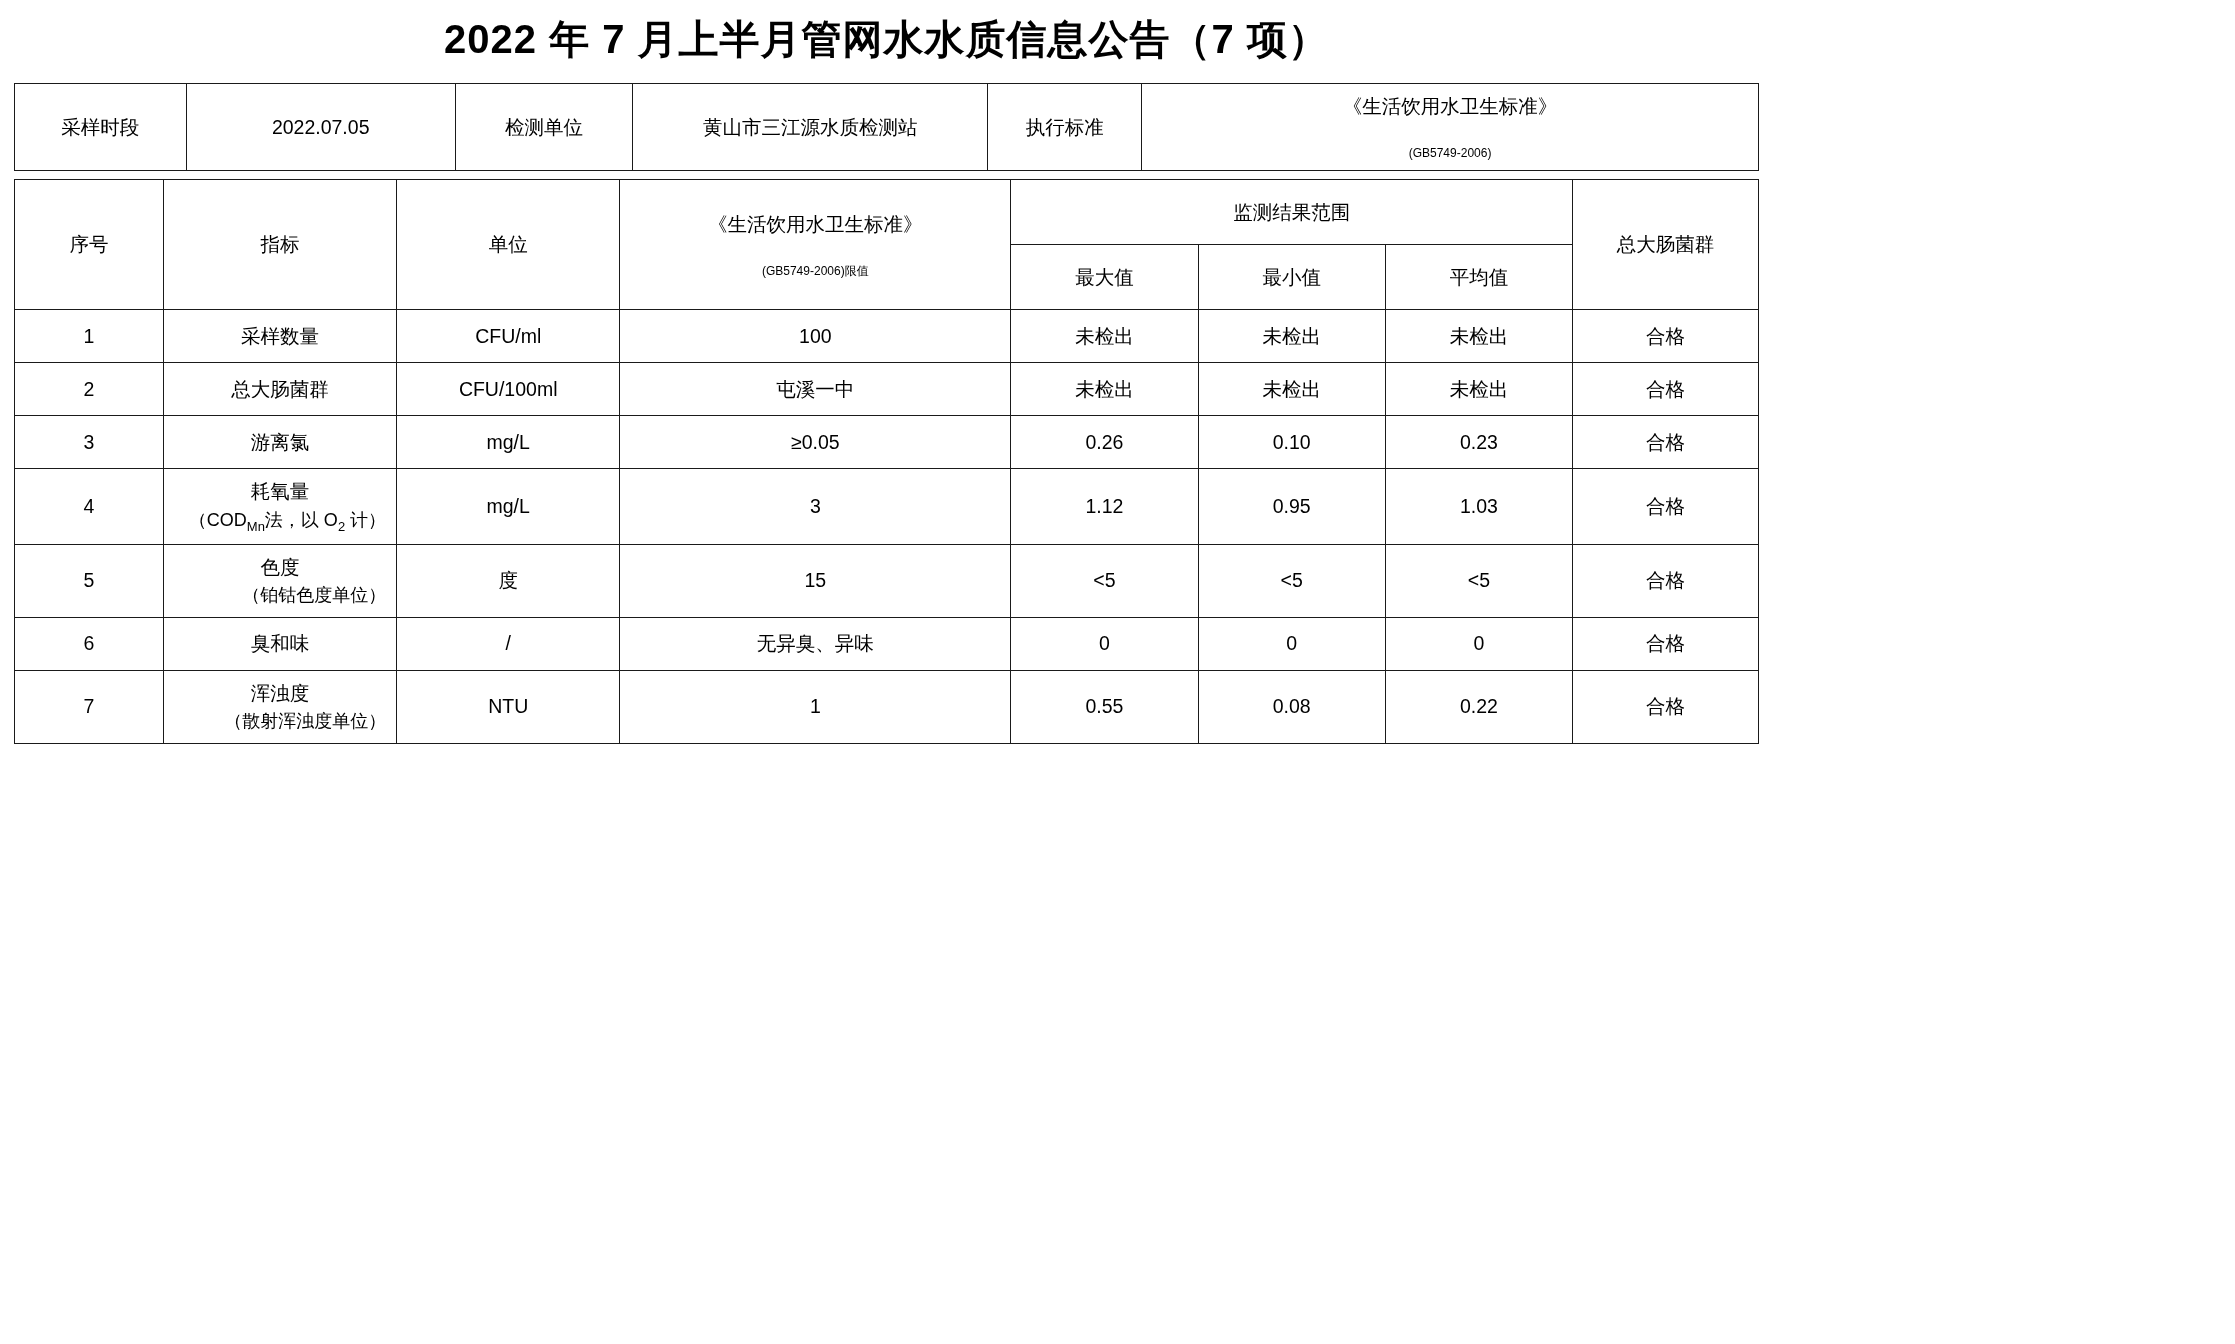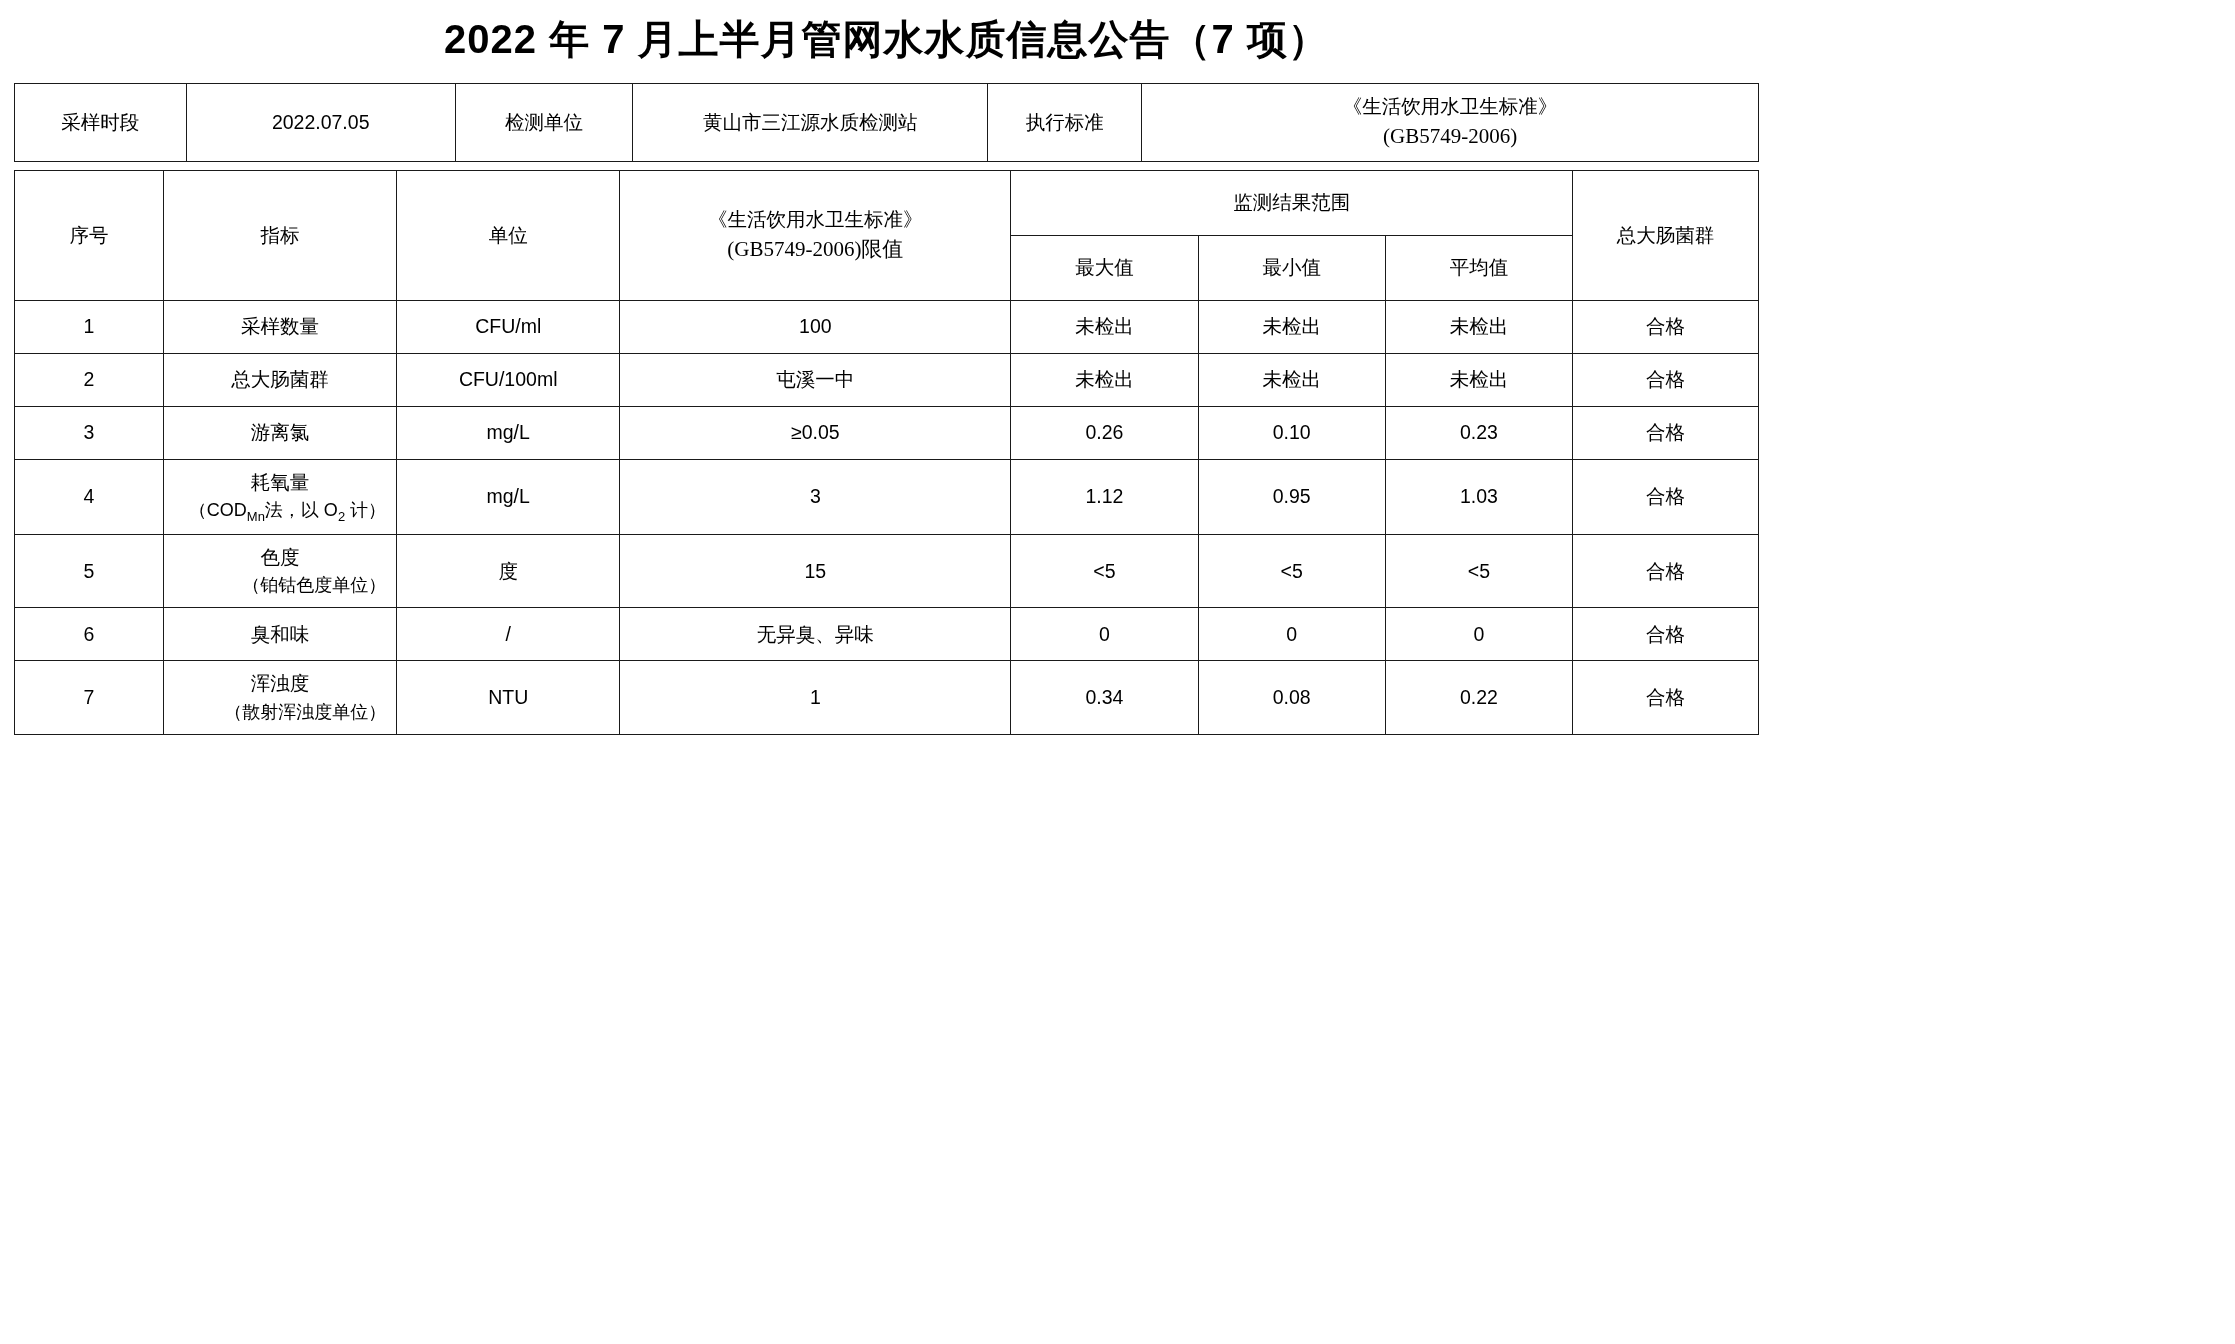"(GB5749-2006)" .std-line2 { font-family: Liberation Serif, serif -> Liberation Sans, sans-serif; font-size: 21px -> 12px; margin-top: none -> 23px }
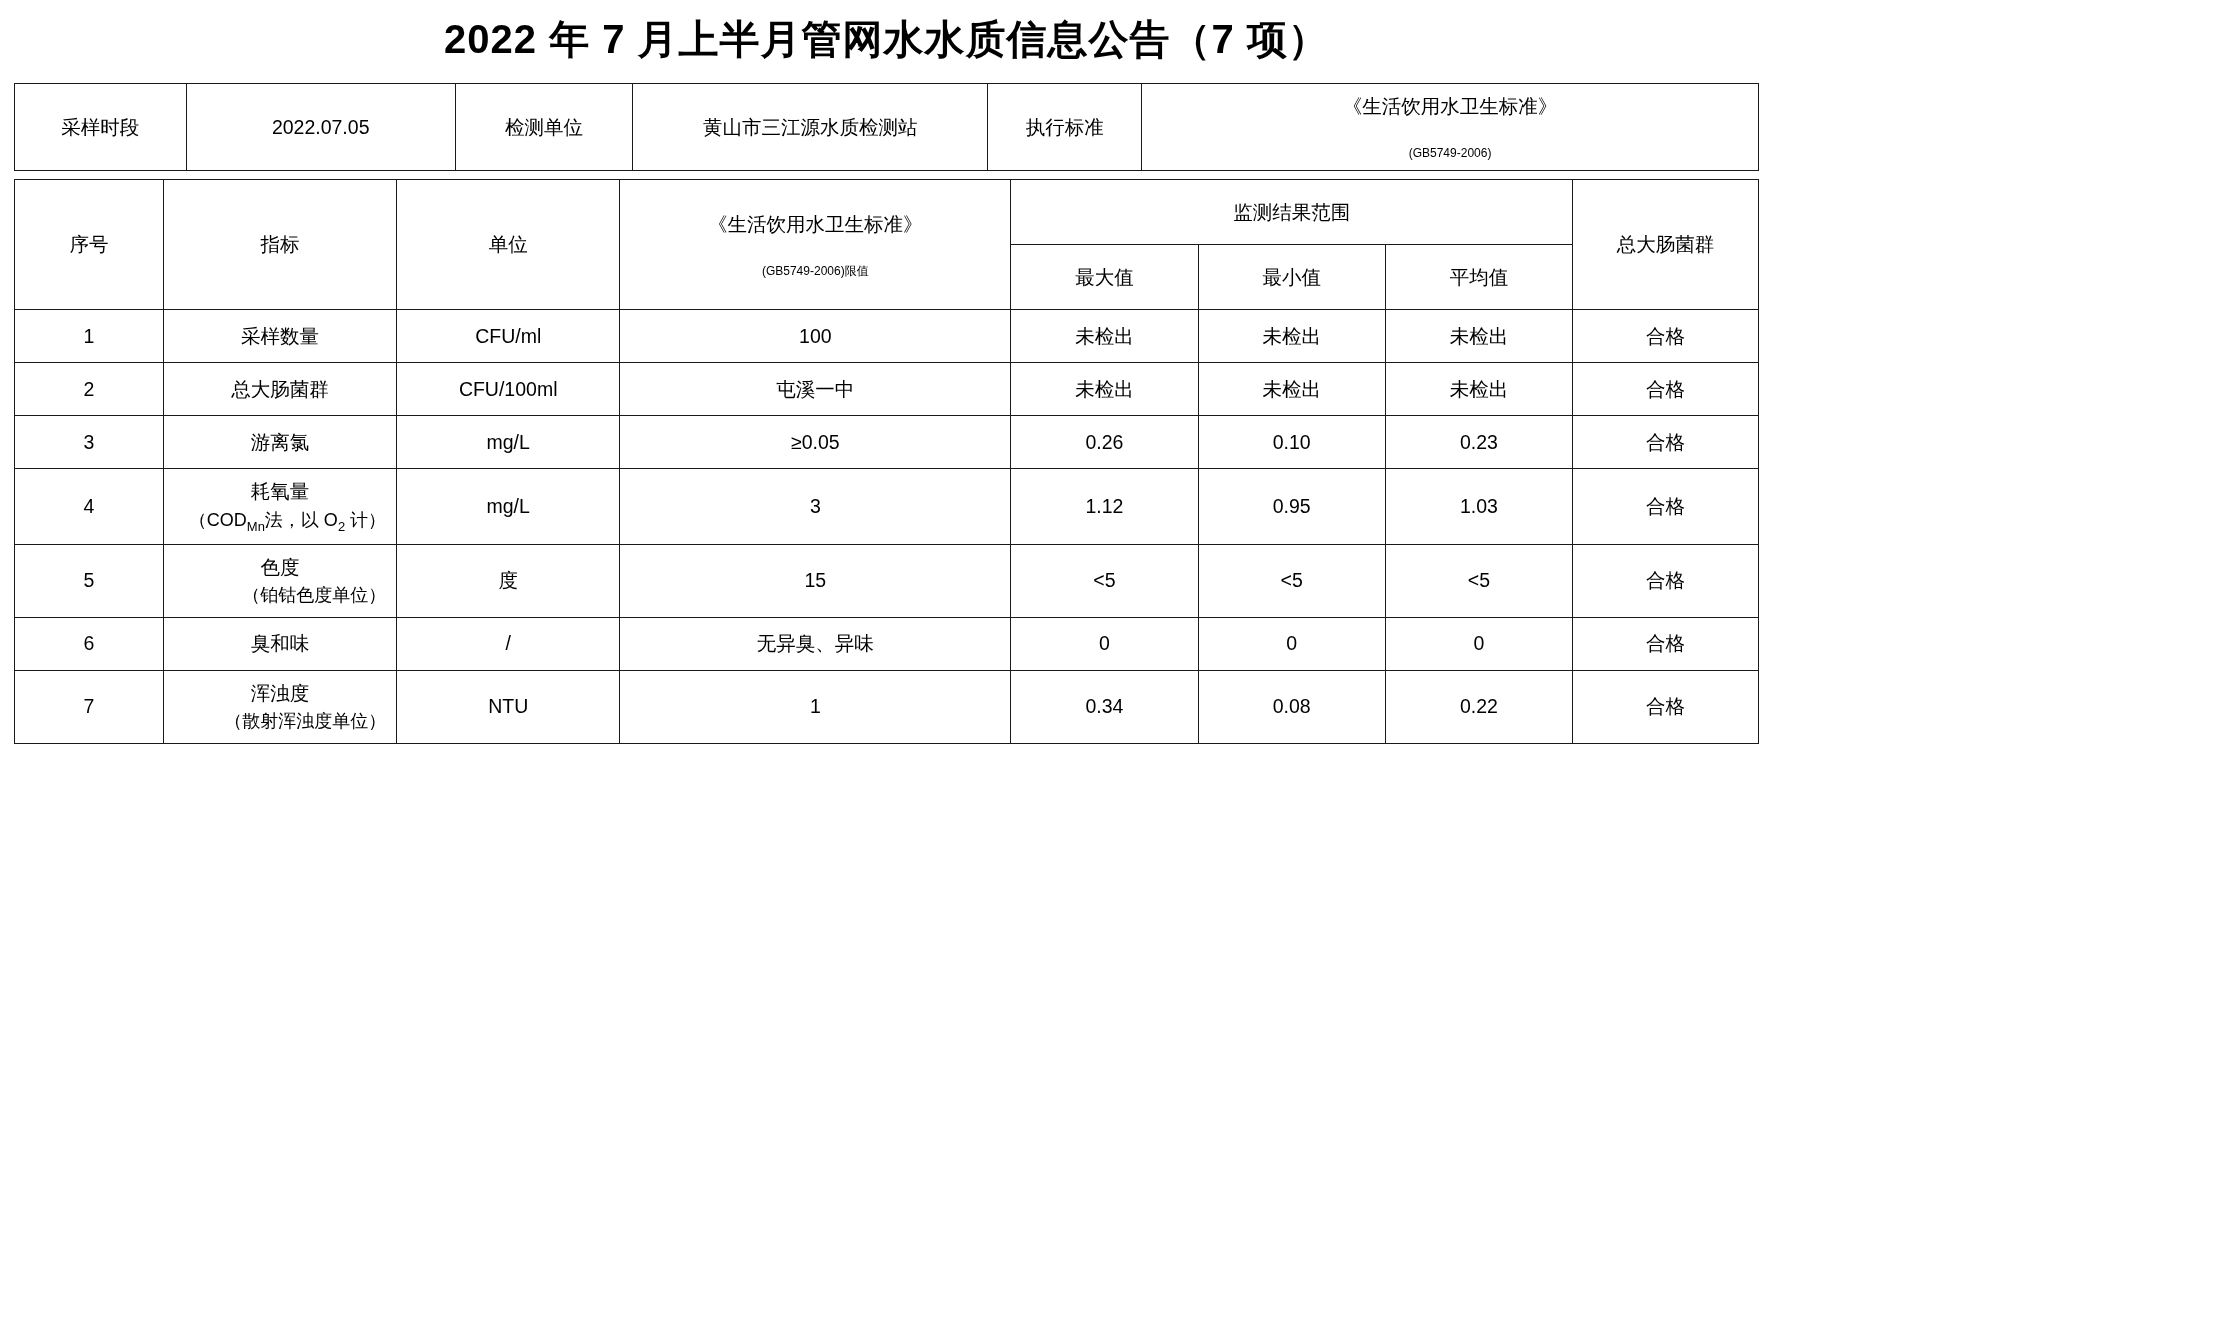"0.34" td.num { text: 0.34 -> 0.55 }
